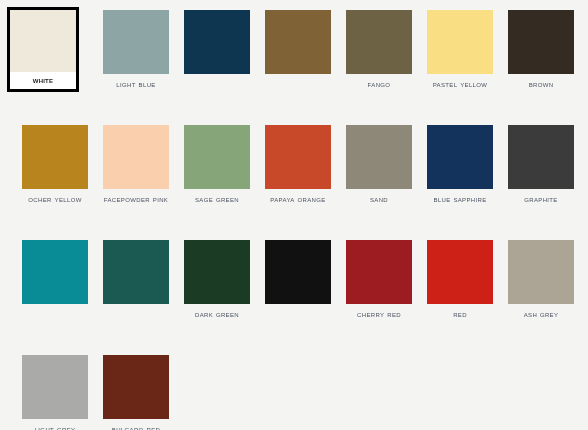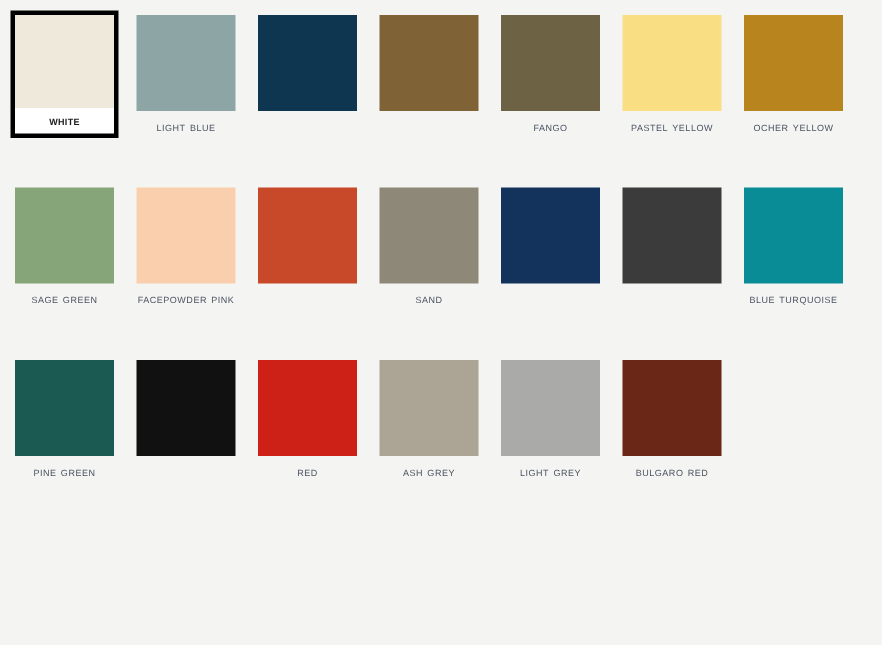"light blue" .swatch-inner { left: 0 -> 12px }
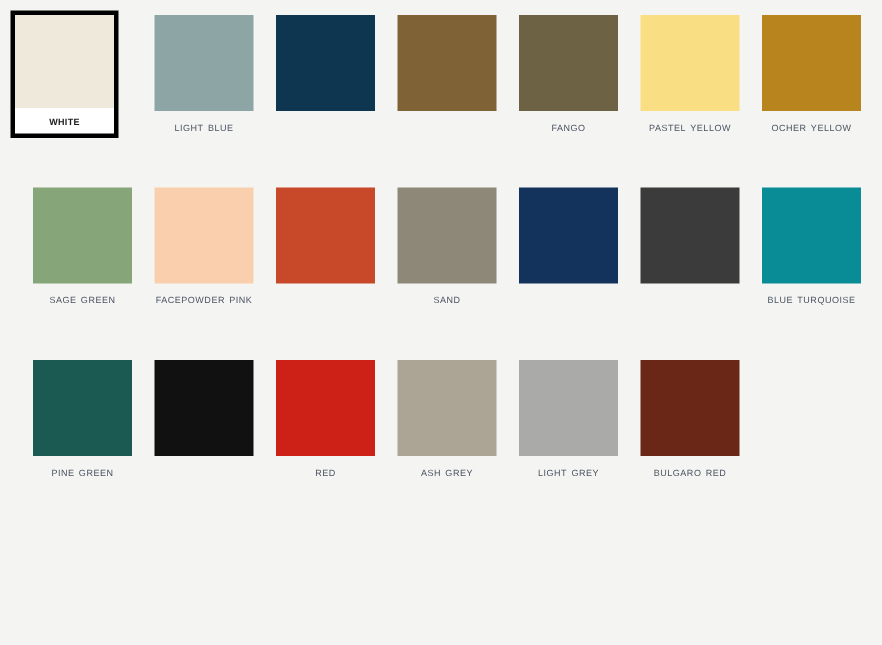"brown" div.swatch { html: none -> <div> <div> <span></span> <span>BROWN</span> </div> </div> }
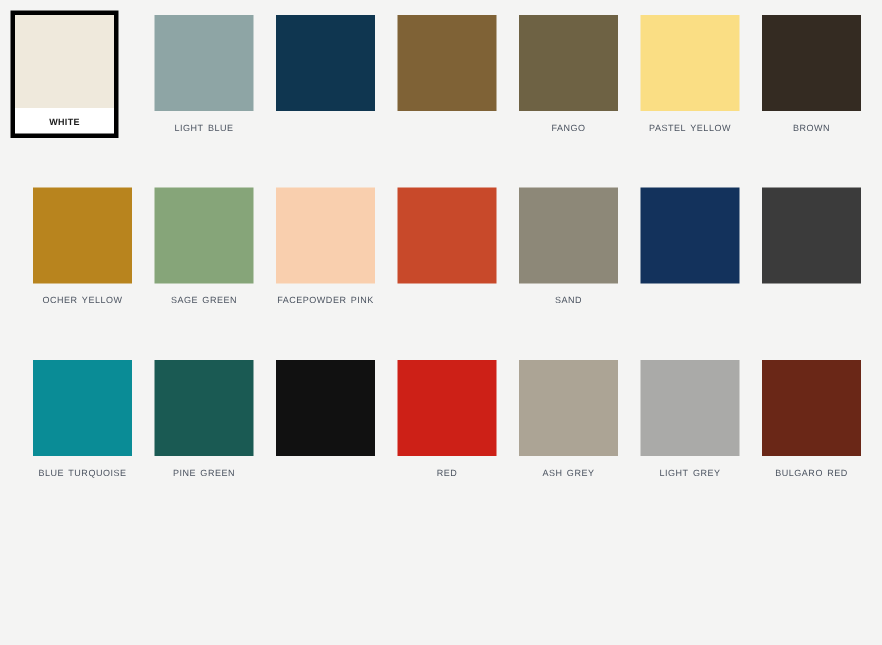"sage green" div.swatch { order: before "facepowder pink" -> after "facepowder pink" }
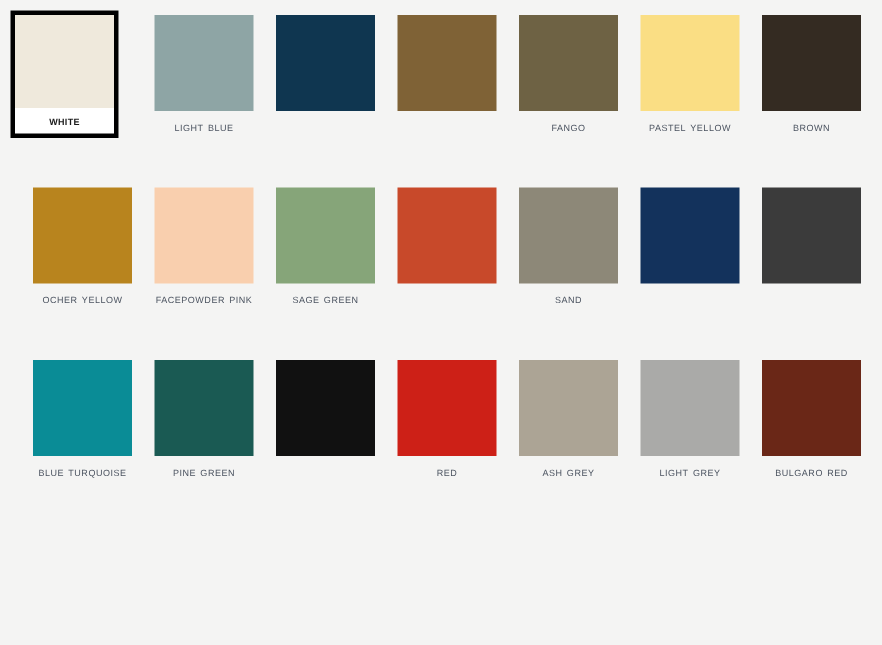"papaya orange" span.swatch-label { html: none -> <span>PAPAYA ORANGE</span> }
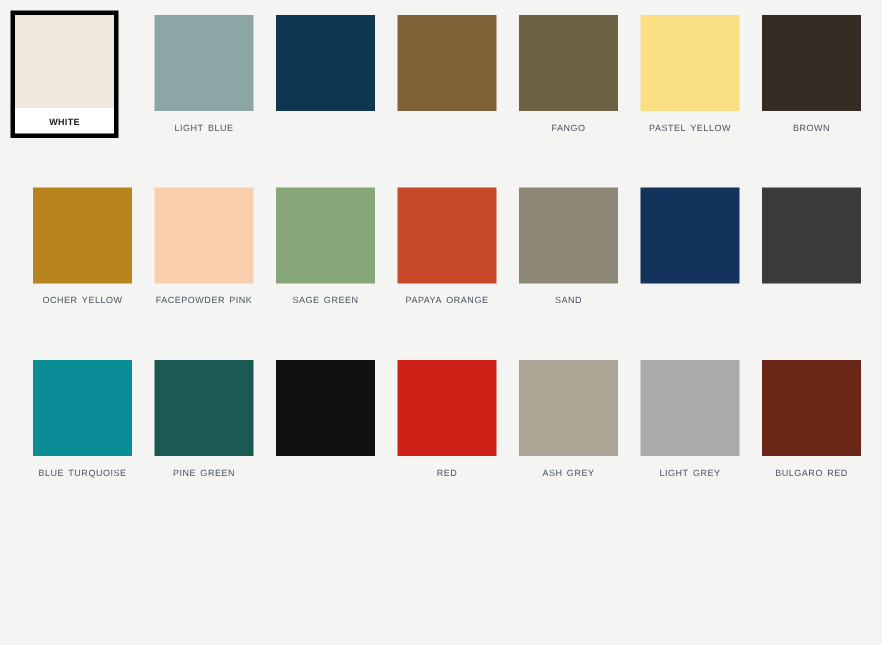"blue sapphire" span.swatch-label { html: none -> <span>BLUE SAPPHIRE</span> }
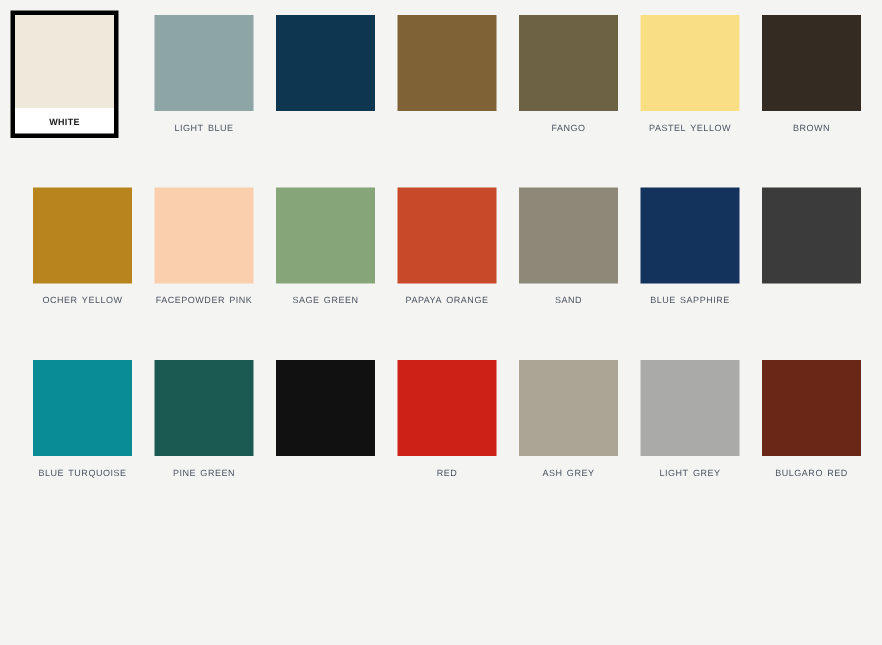"graphite" span.swatch-label { html: none -> <span>GRAPHITE</span> }
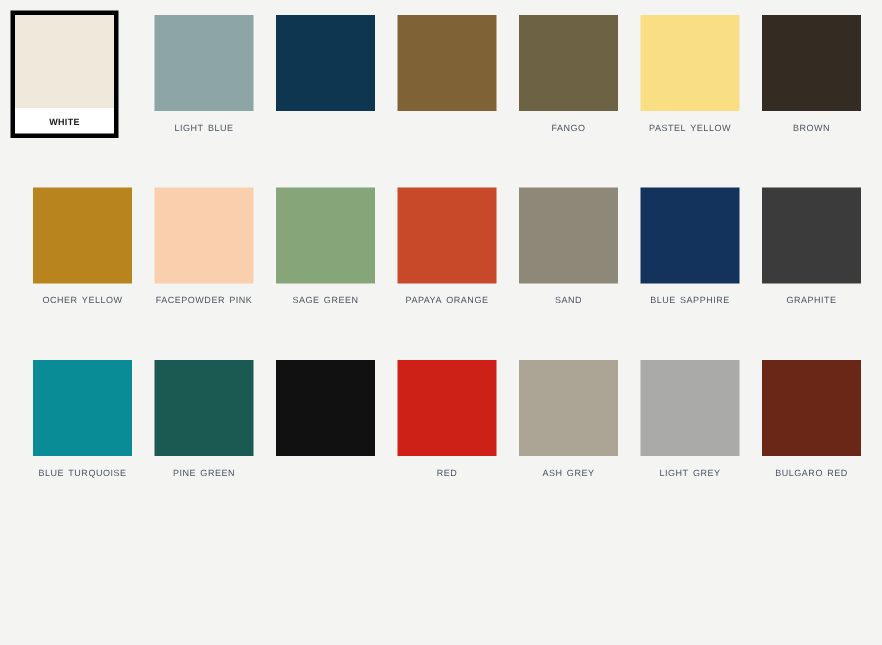"blue turquoise" span.swatch-label { html: <span>BLUE TURQUOISE</span> -> none }
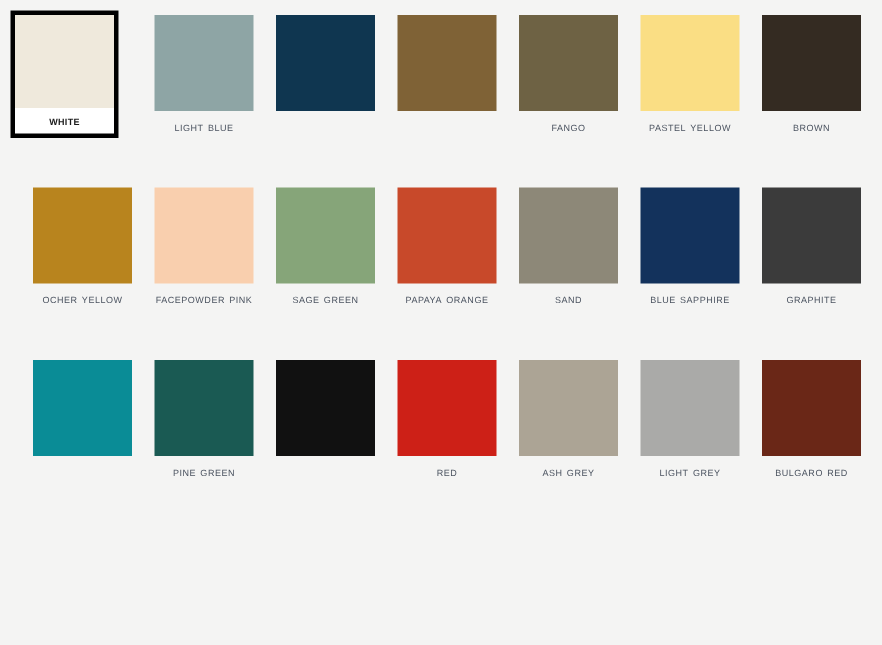"pine green" span.swatch-label { html: <span>PINE GREEN</span> -> none }
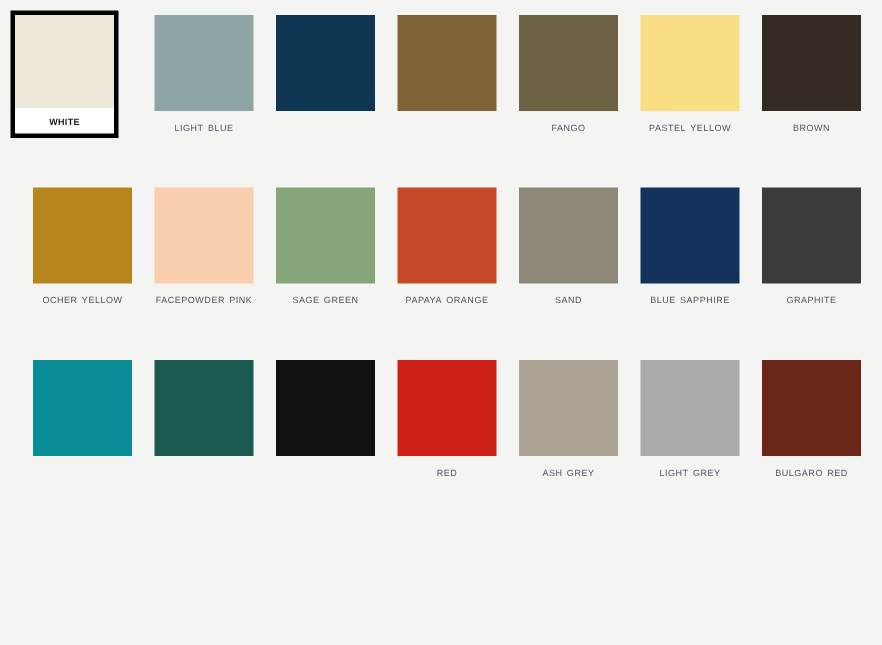"dark green" div.swatch { html: none -> <div> <div> <span></span> <span>DARK GREEN</span> </div> </div> }
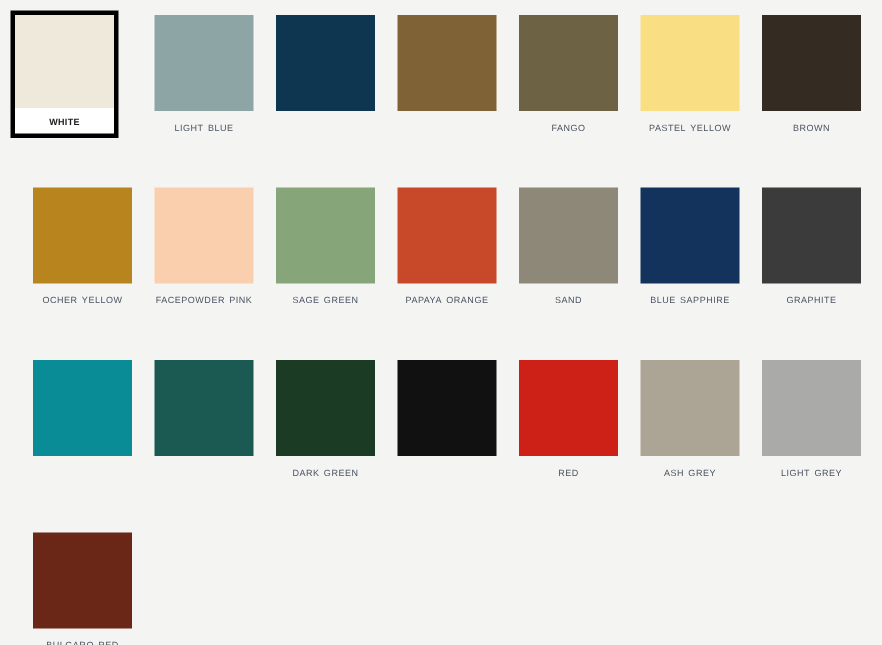"cherry red" div.swatch { html: none -> <div> <div> <span></span> <span>CHERRY RED</span> </div> </div> }
